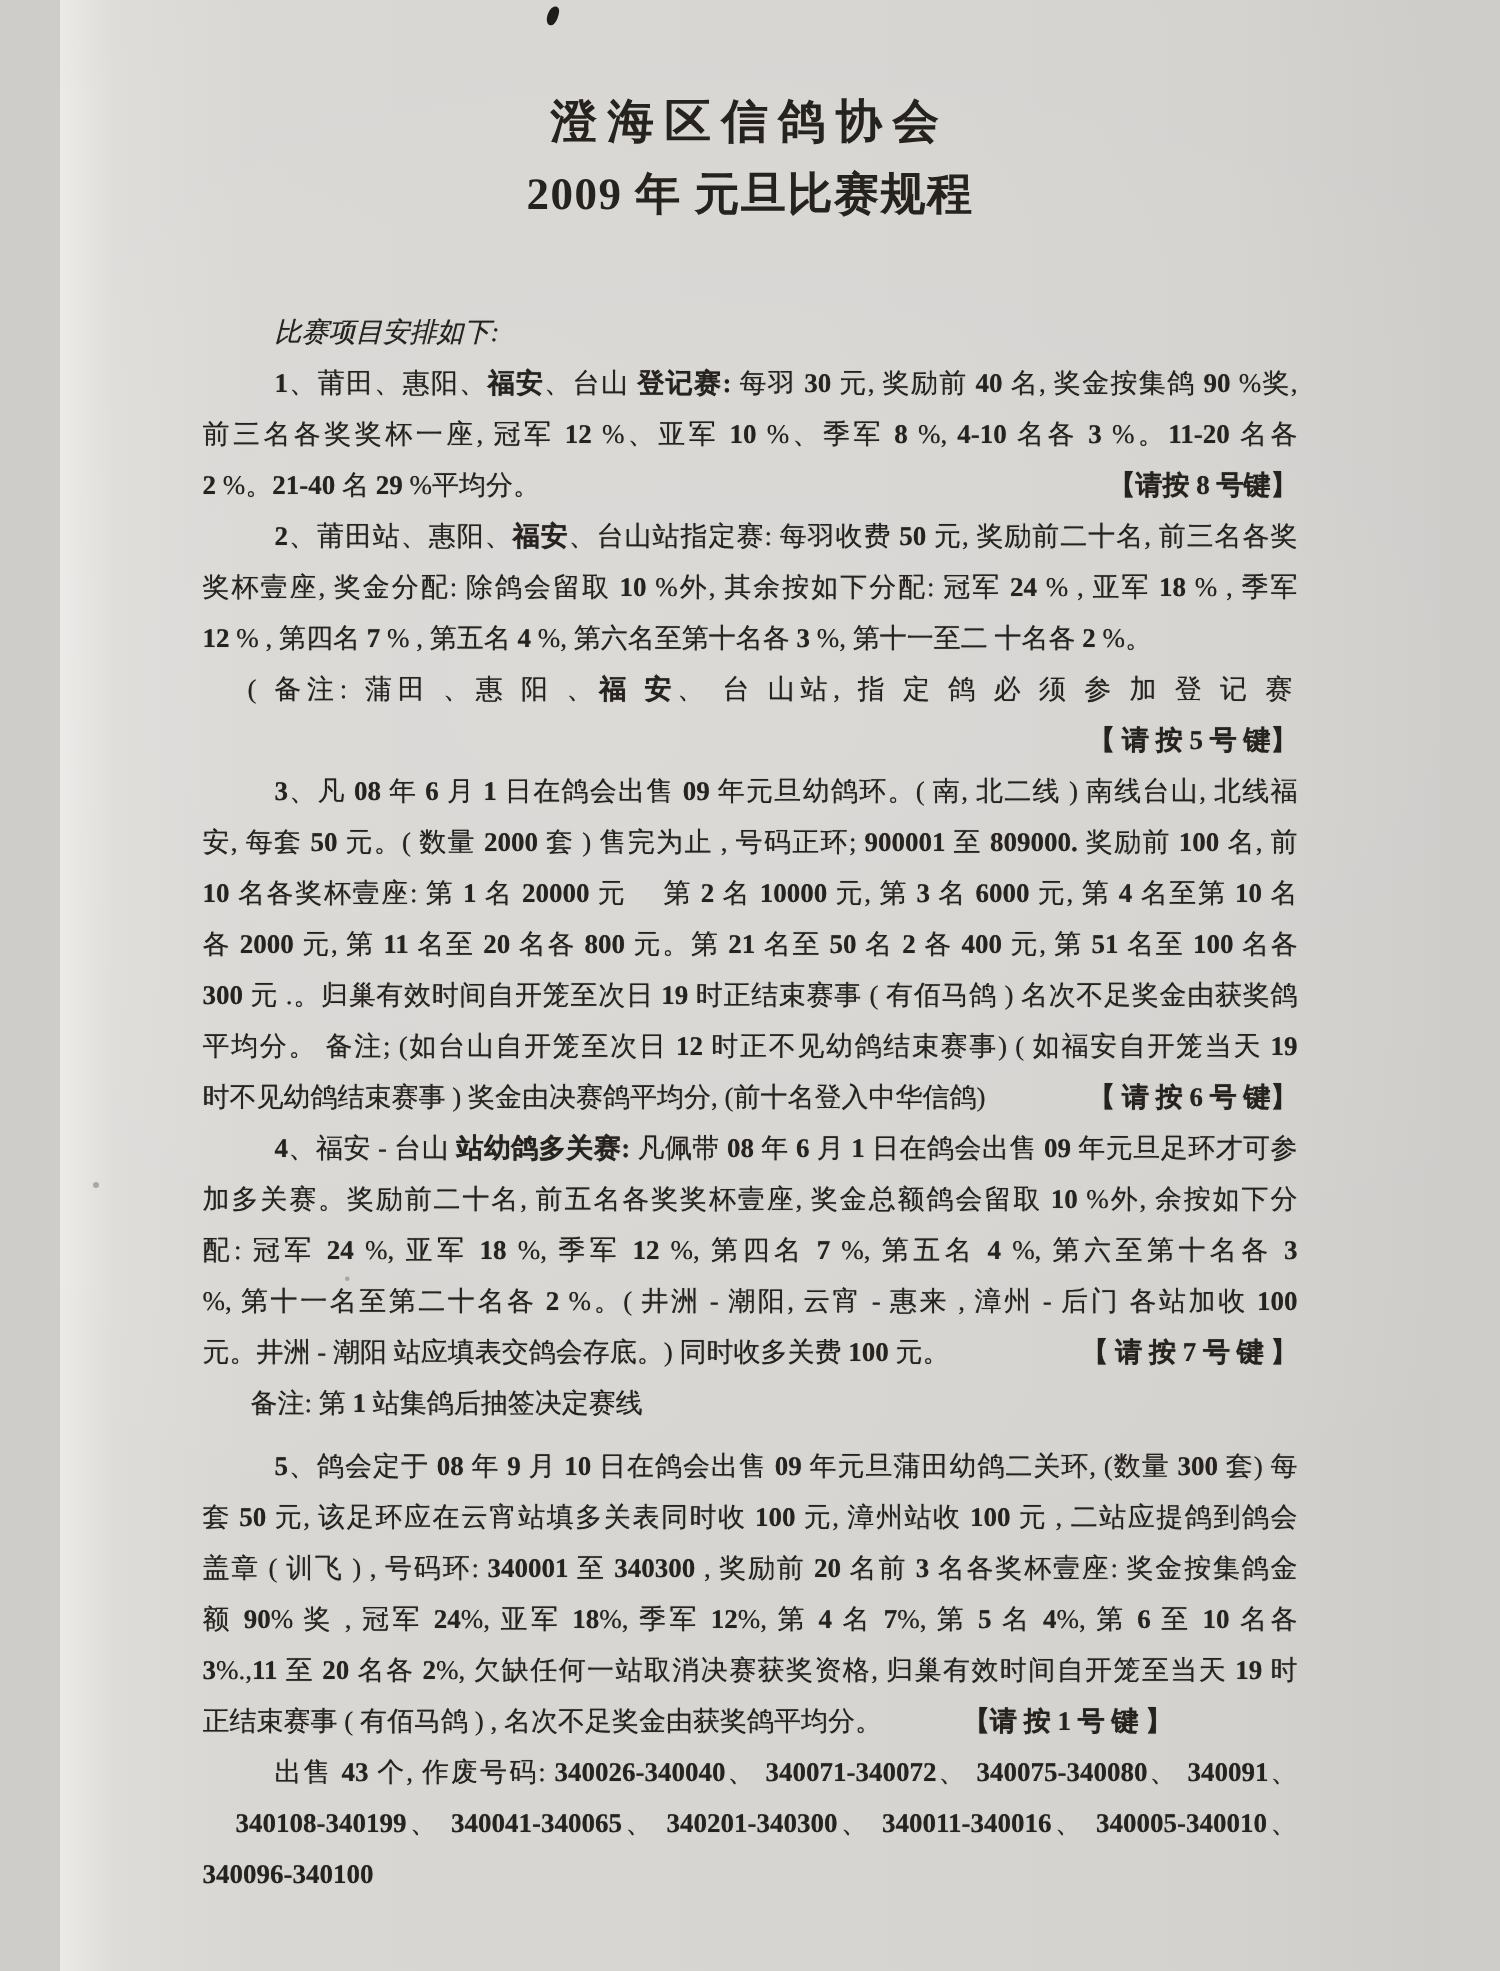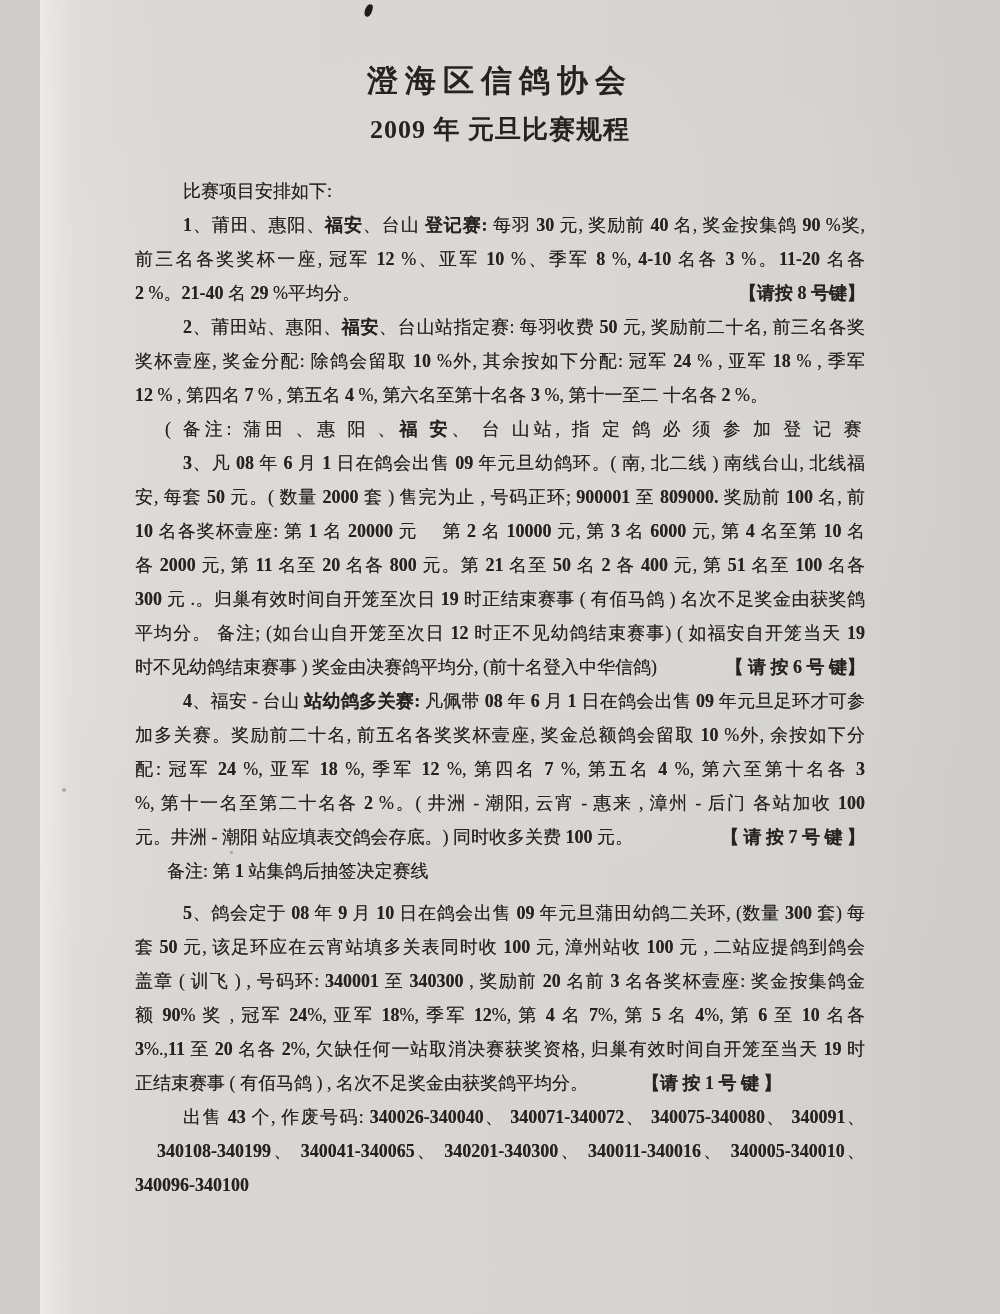"2009 年 元旦比赛规程" .t2 { font-size: 26px -> 30px }
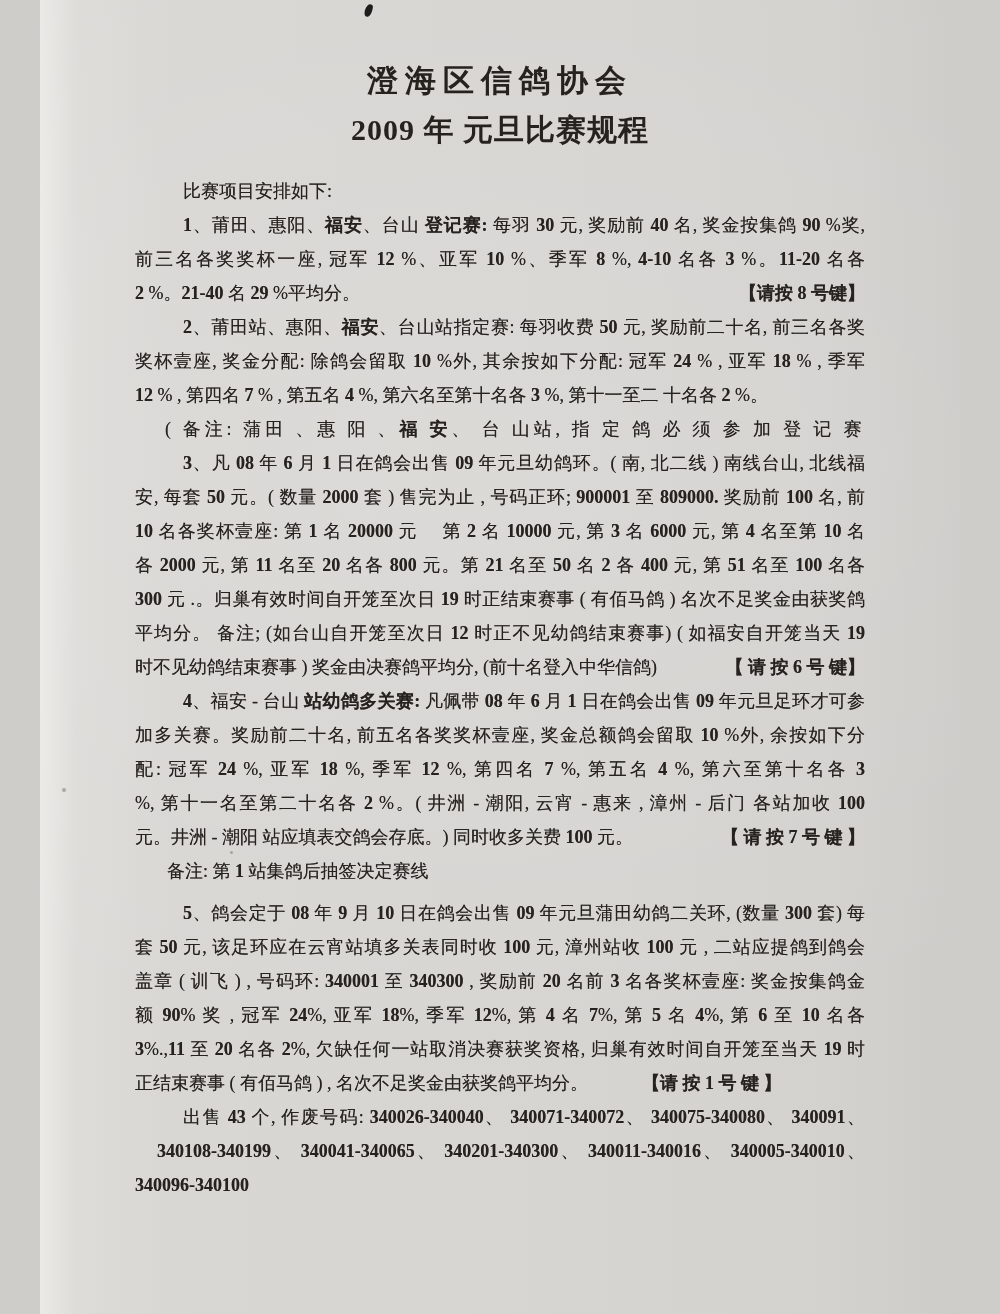"比赛项目安排如下:" .gap-intro { font-style: none -> italic; margin-top: 20px -> 50px }
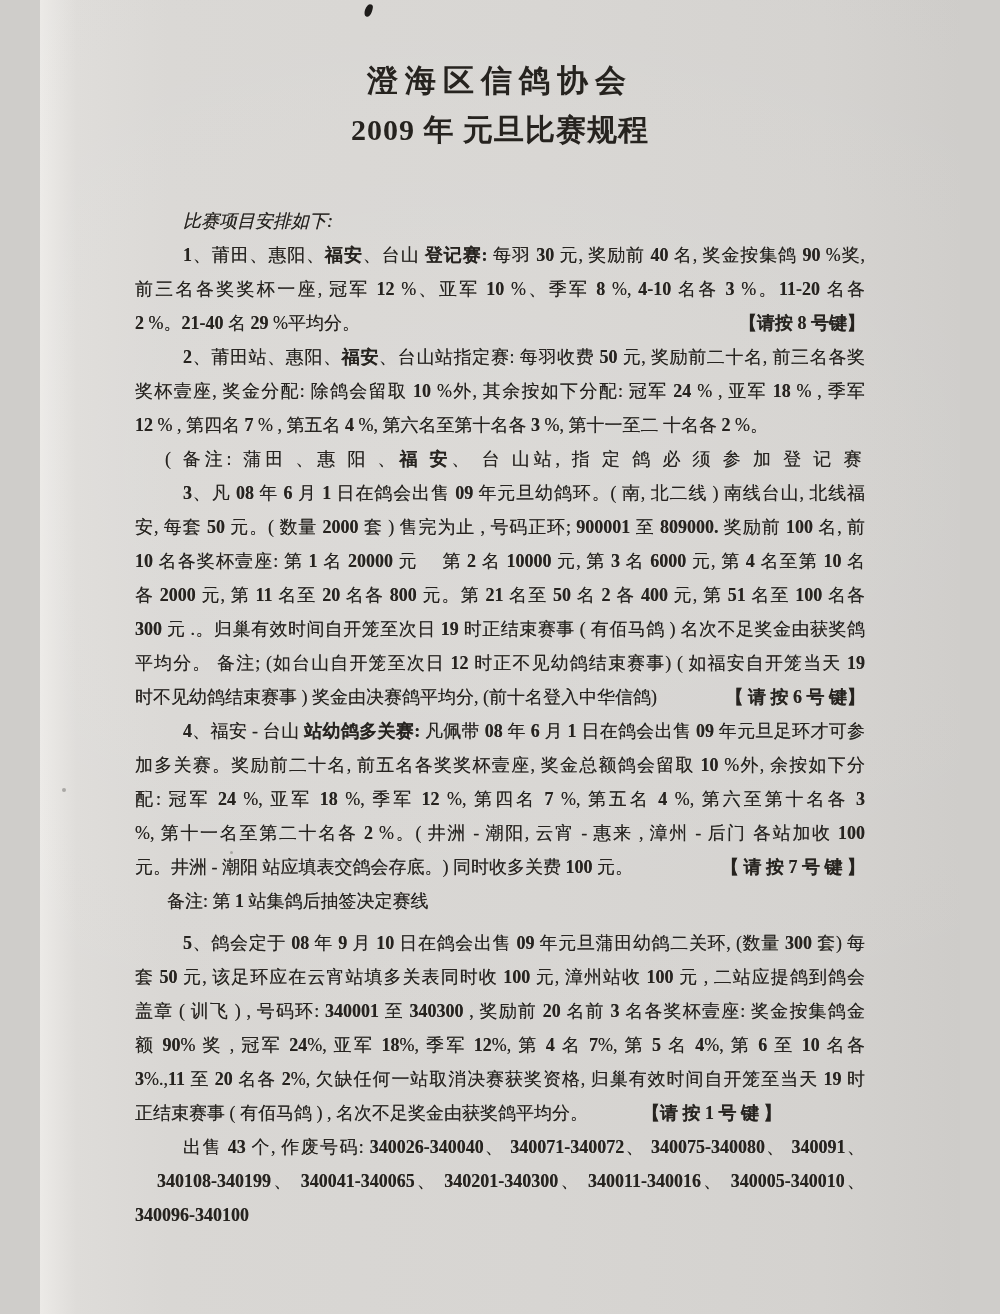"【 请 按 5 号" div.line { html: none -> <div> <span><span>【 请 按 </span><span>5</span><span> 号 键】</span></span> </div> }
